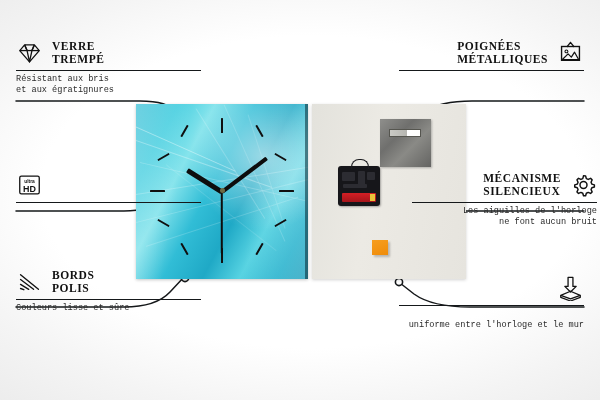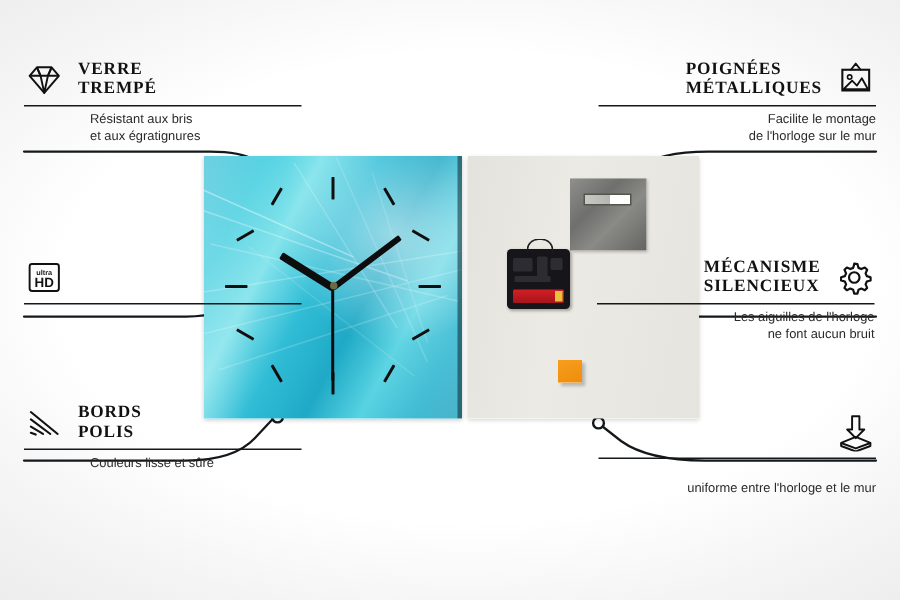"Résistant aux bris" .feat .sub { font-family: Liberation Sans, sans-serif -> Liberation Mono, monospace; margin-left: 44px -> none }
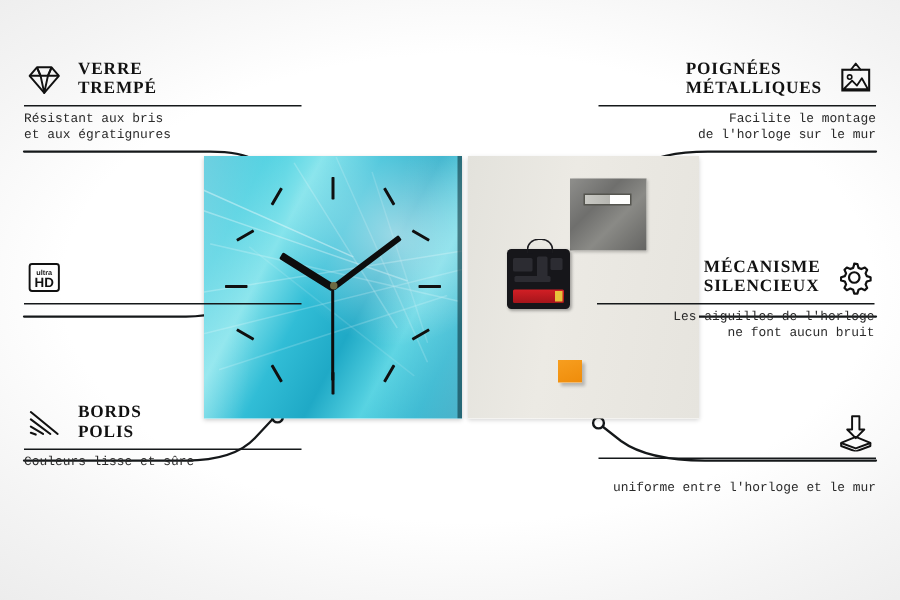"Facilite le montage" div.sub { html: <div> <span>Facilite le montage</span><br><span>de l'horloge sur le mur</span> </div> -> none }
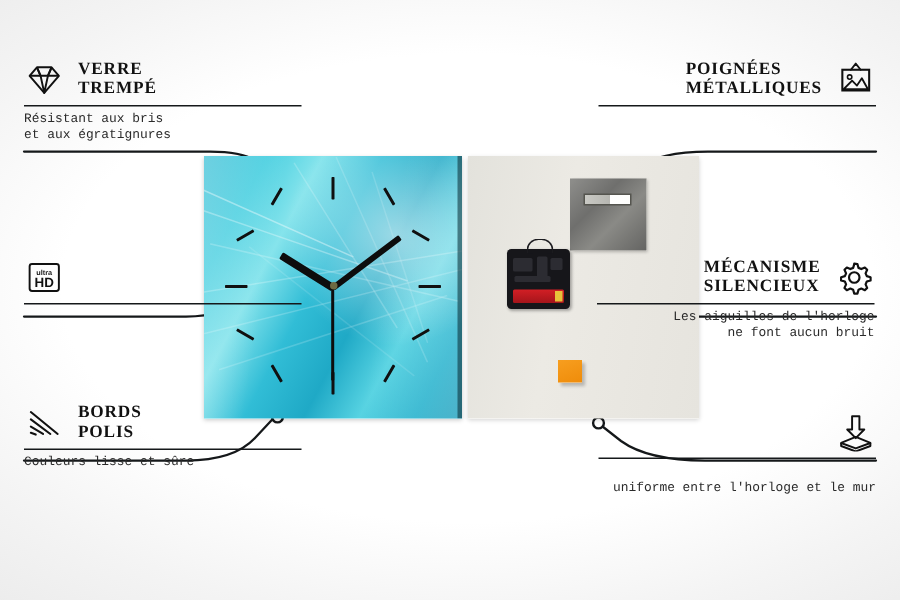"MÉCANISME" #f-meca { left: 398px -> 412px }
